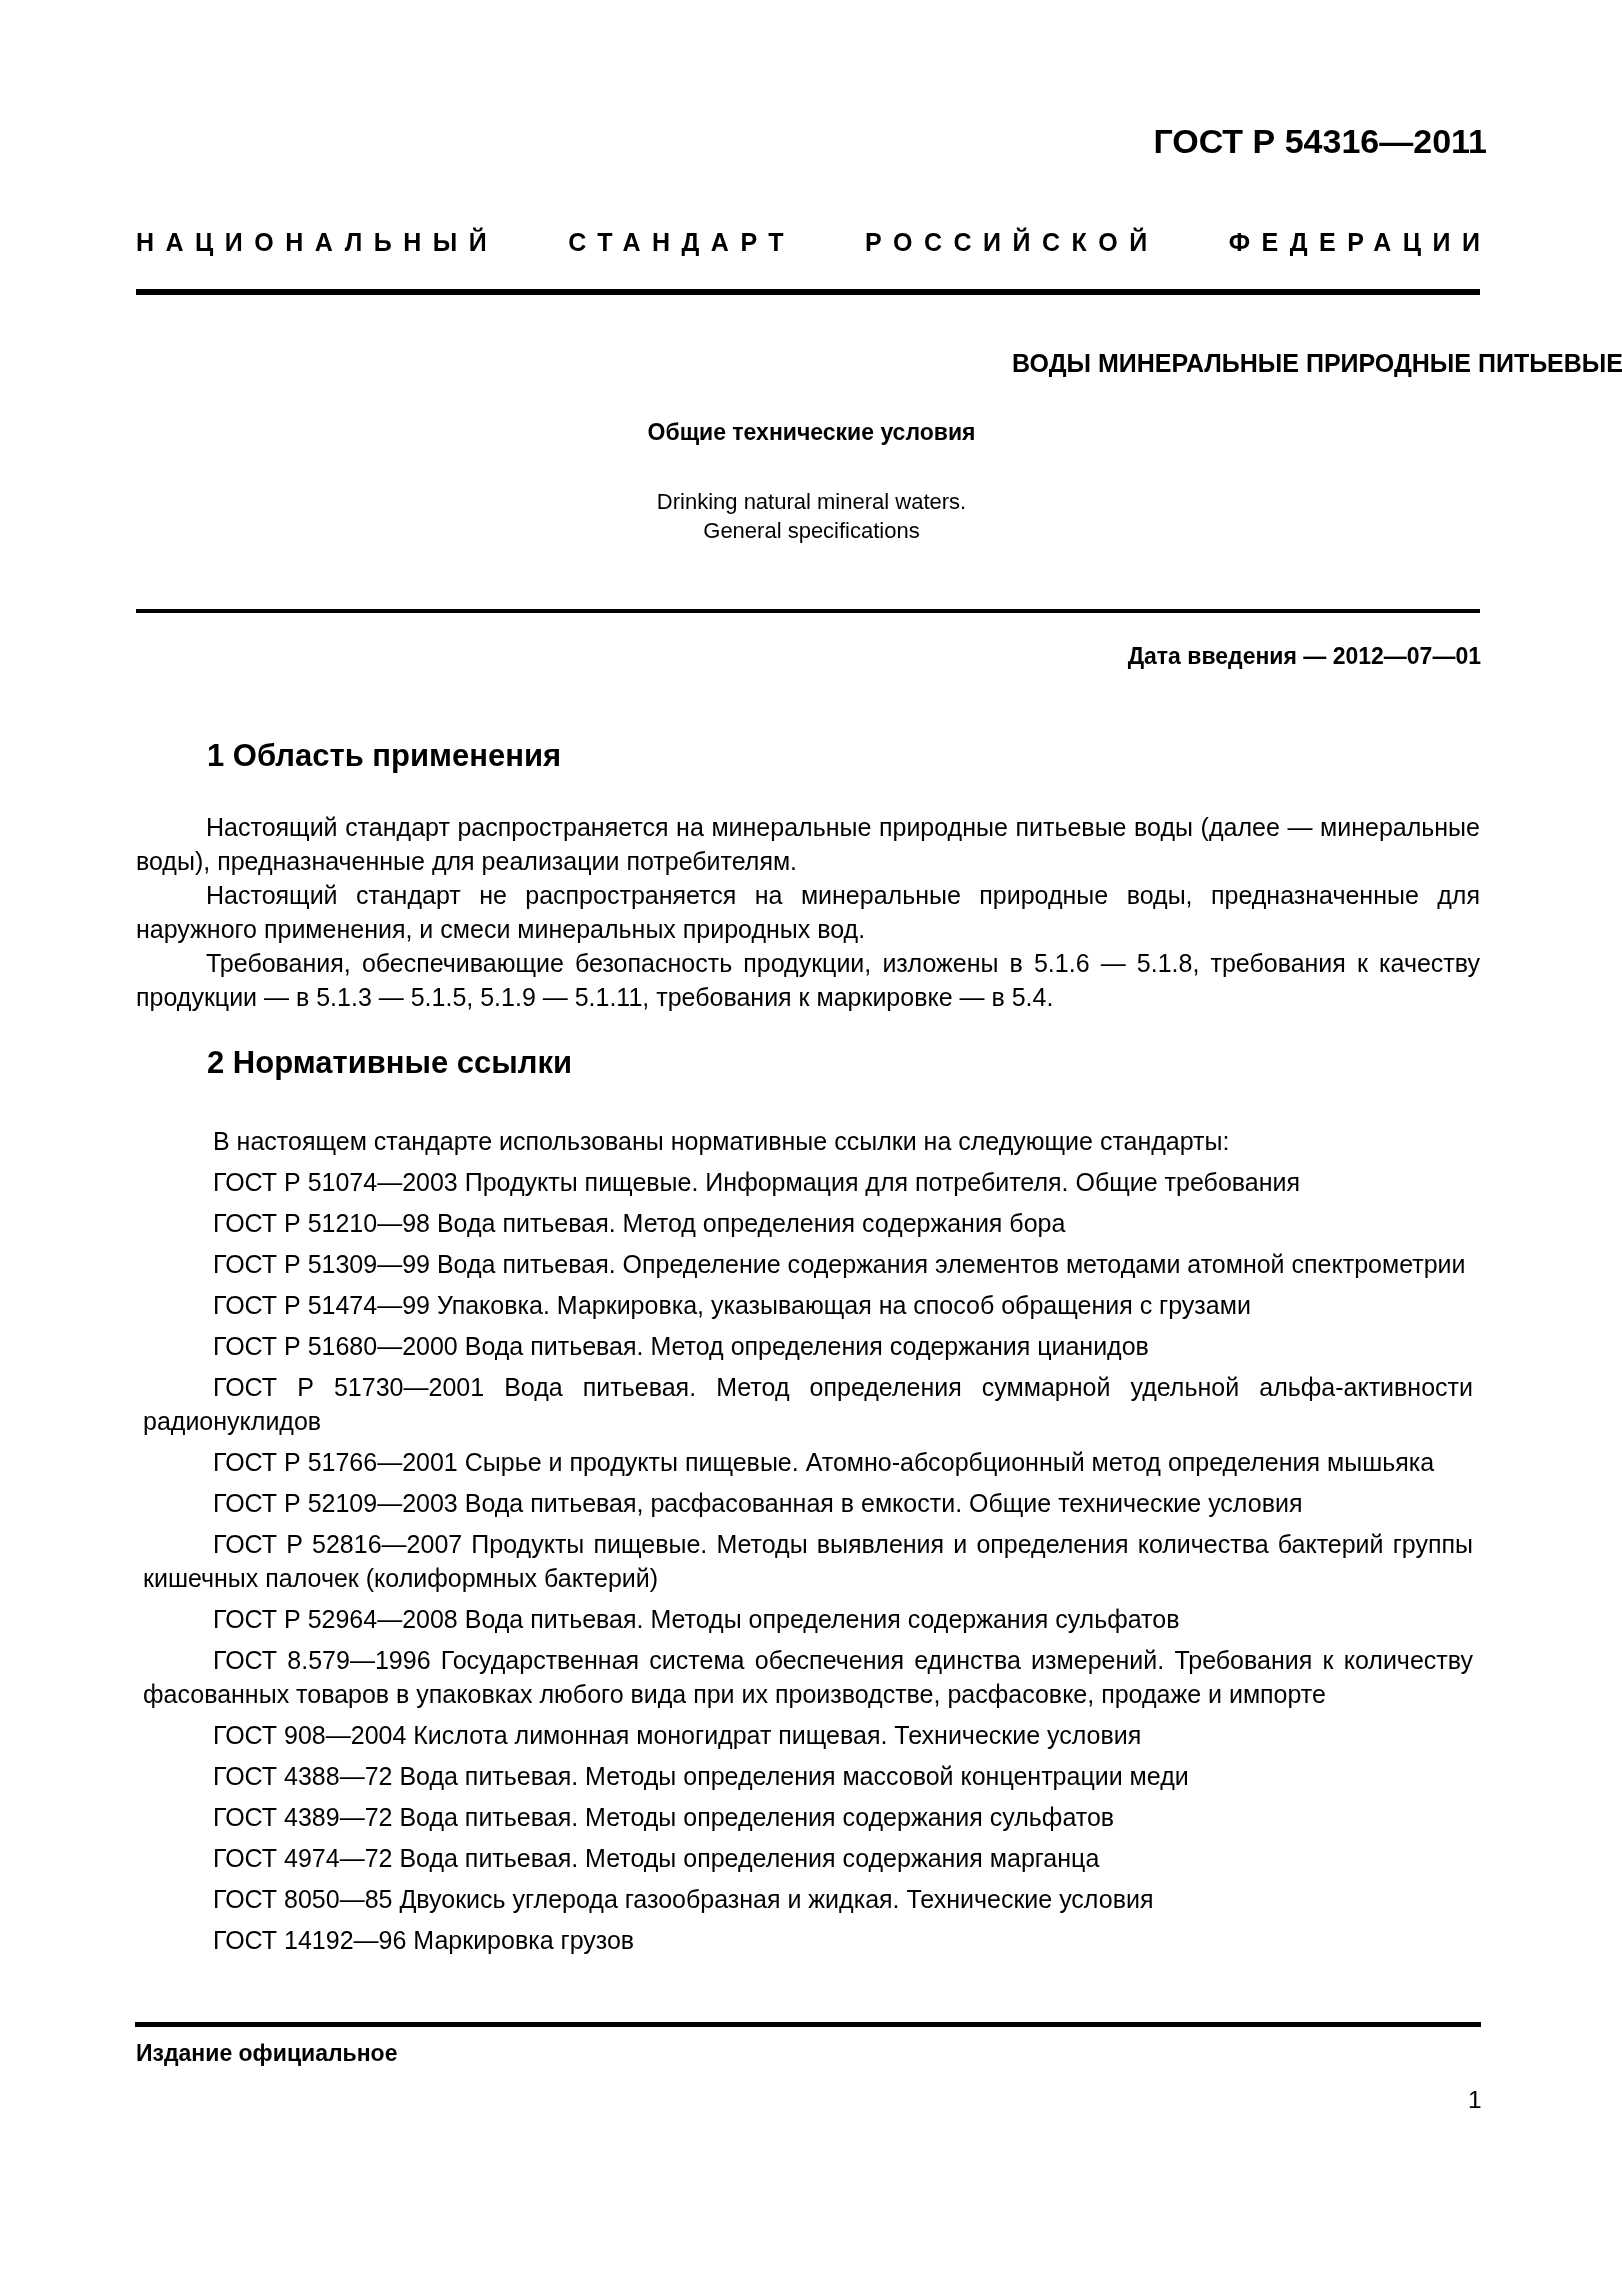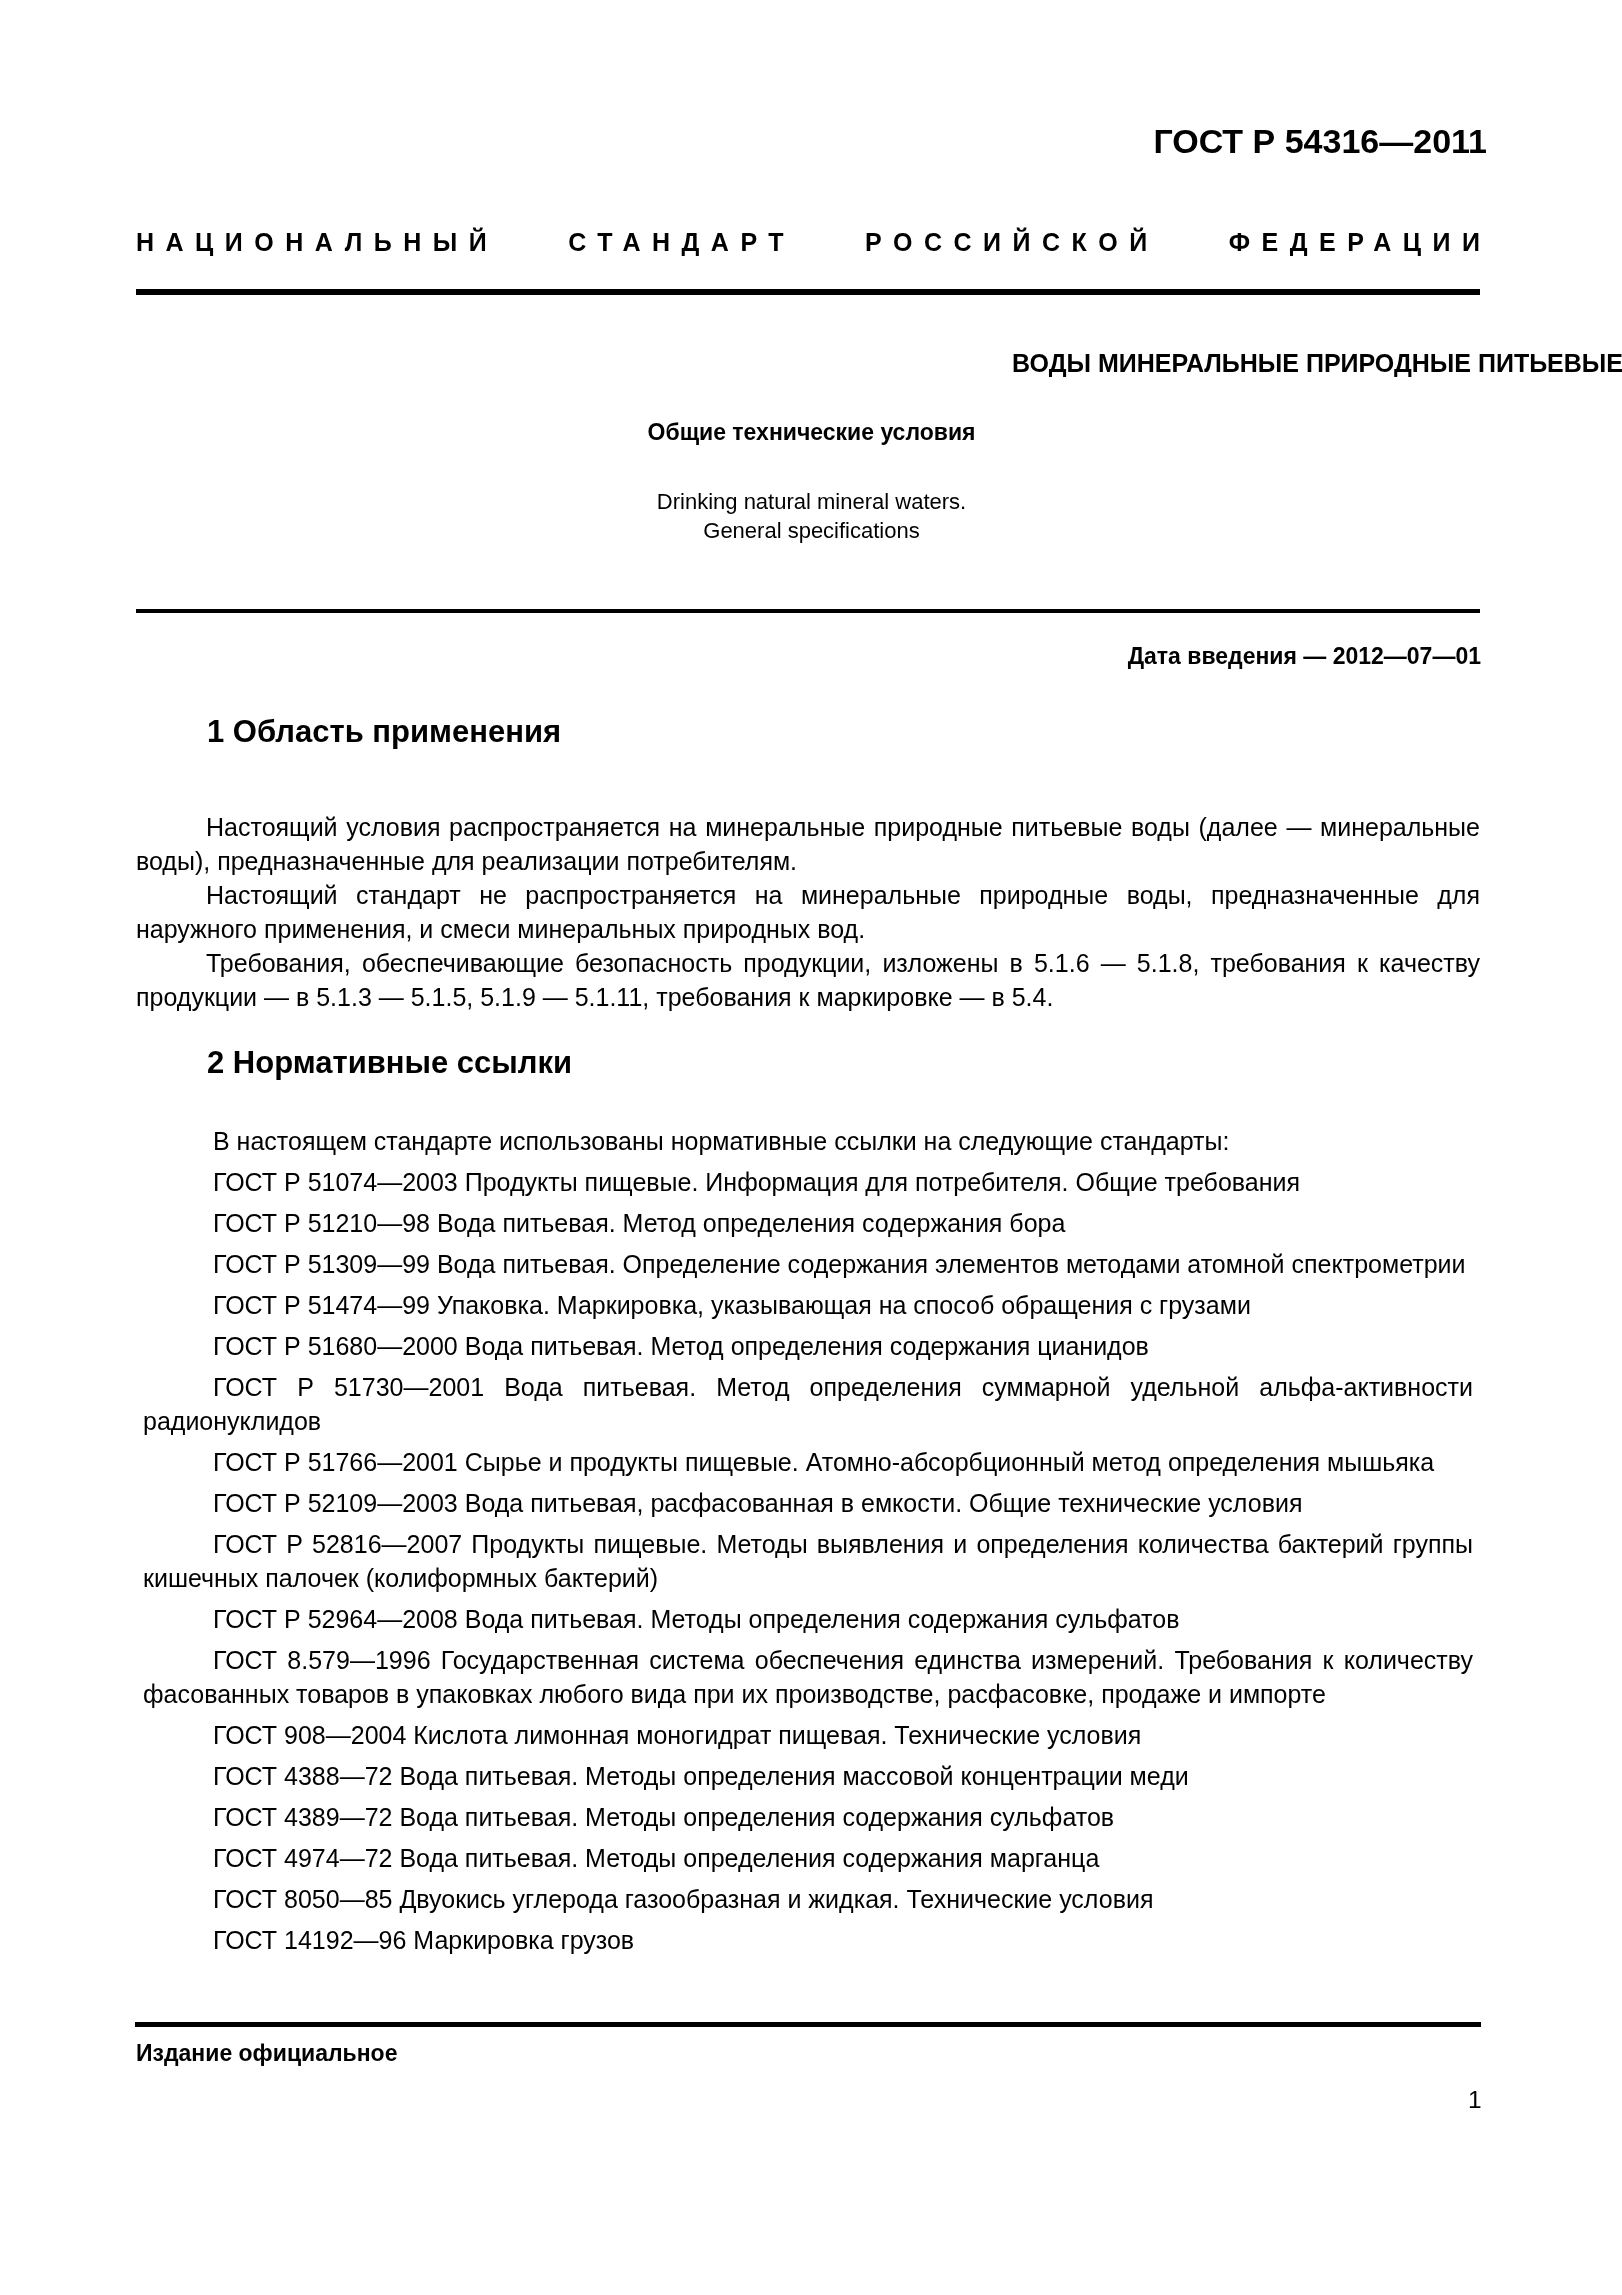"1 Область применения" div.abs { top: 714px -> 738px }
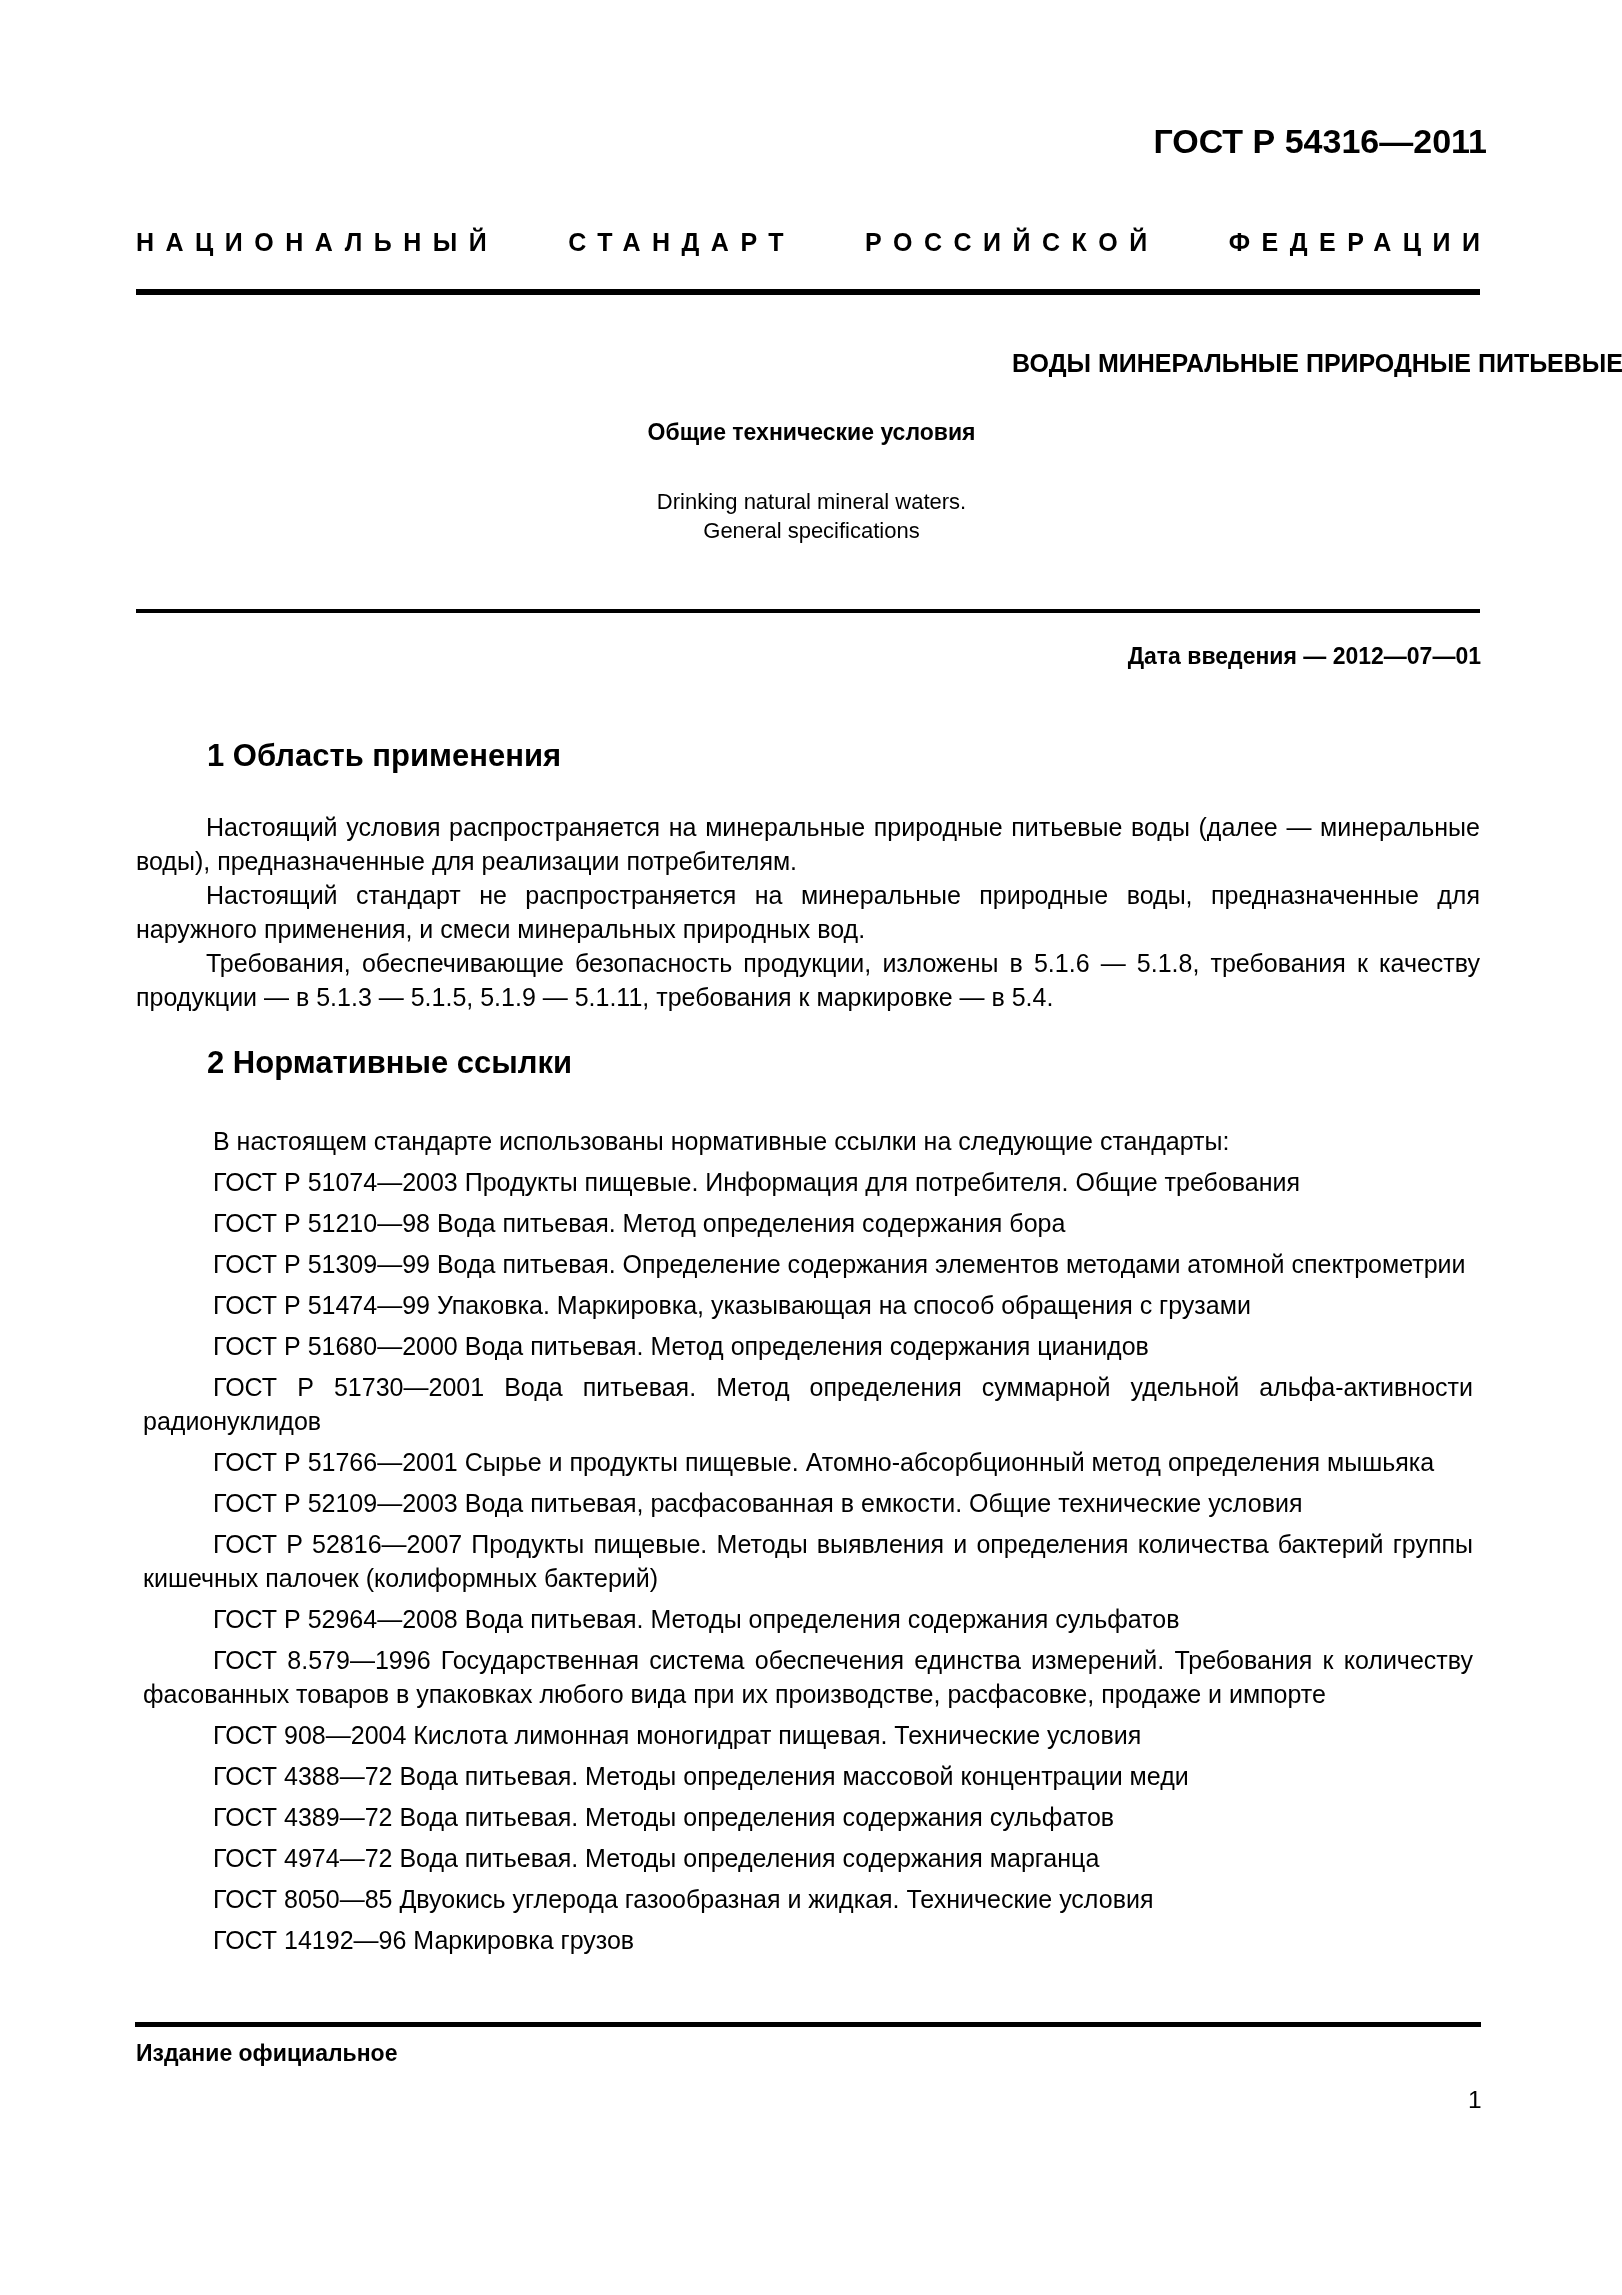"Настоящий условия распространяется на" p.para { text: условия -> стандарт }
